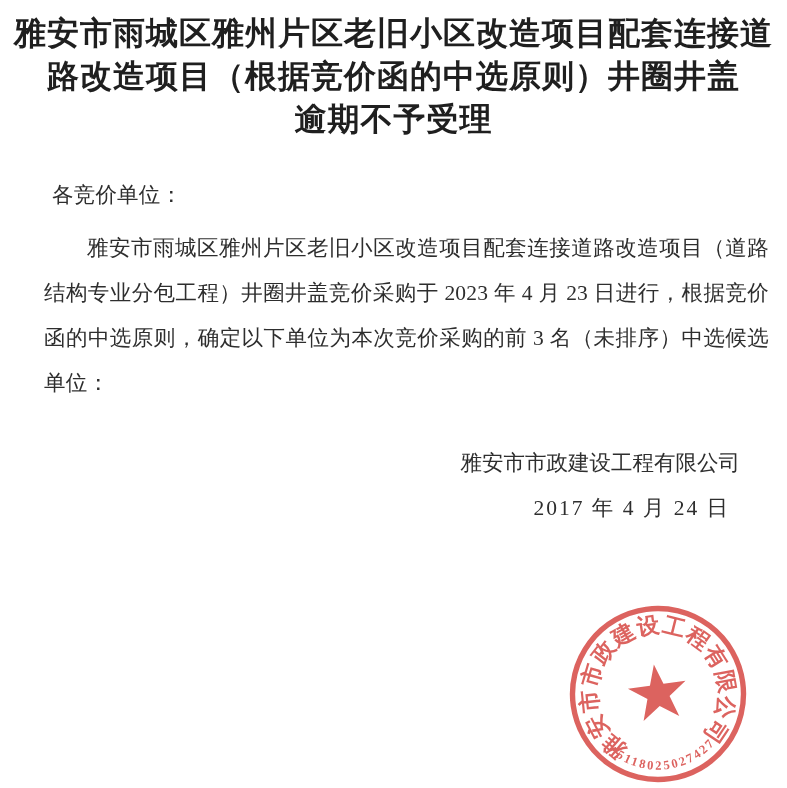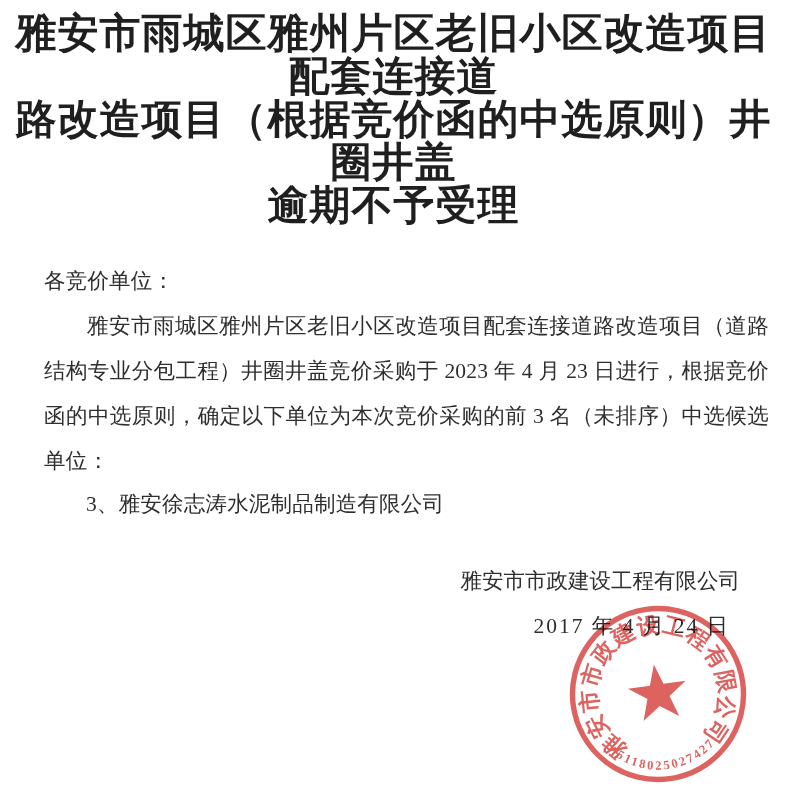"雅安市雨城区雅州片区老旧小区改造项目配套连接道" .title { font-size: 41px -> 32px }
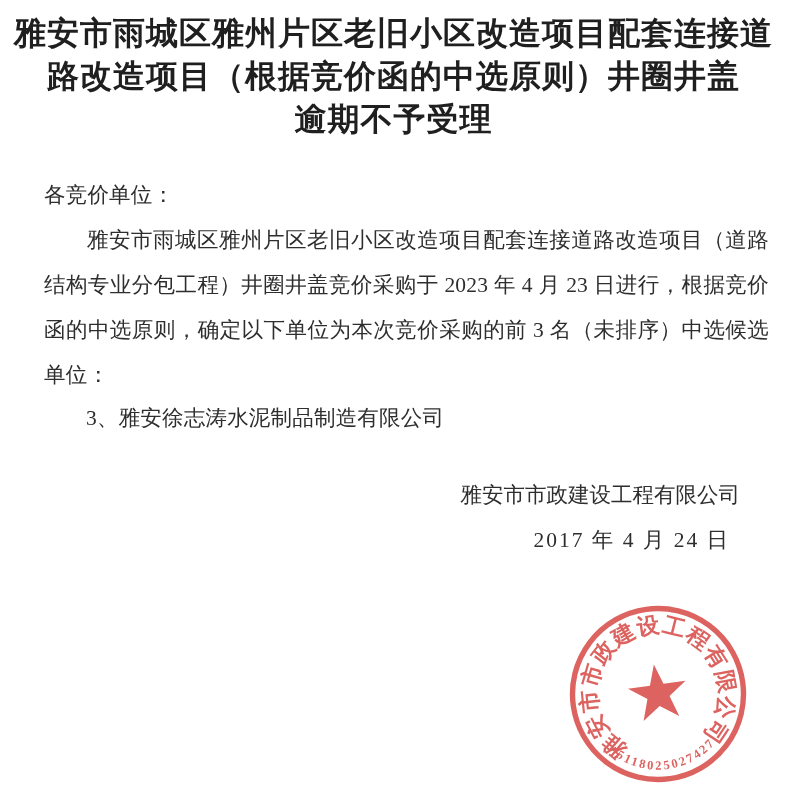"各竞价单位：" .salutation { margin: 0 -> 8px }
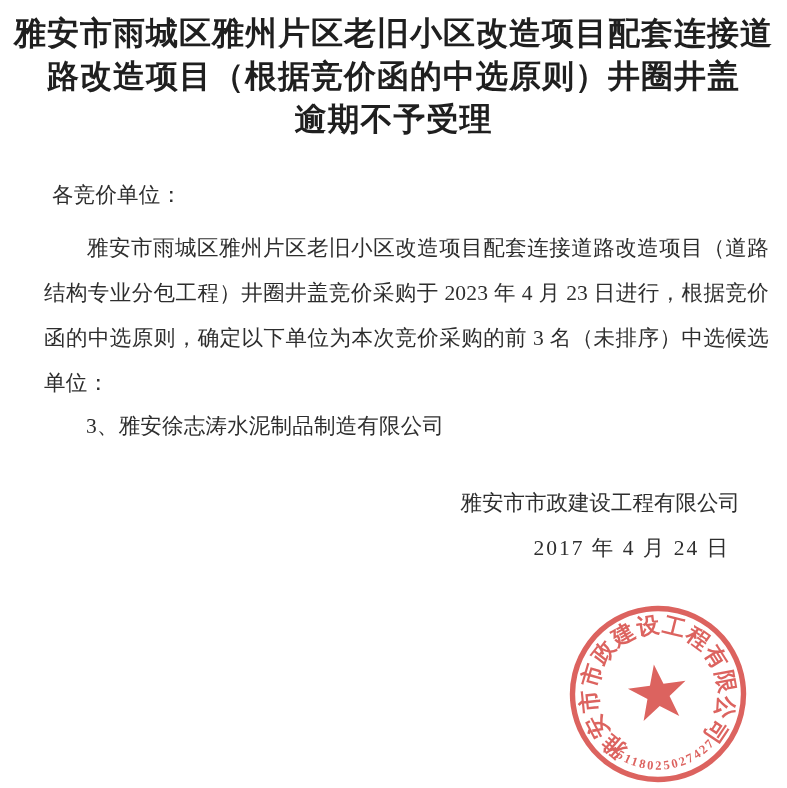"3、雅安徐志涛水泥制品制造有限公司" li { html: <li>3、雅安徐志涛水泥制品制造有限公司</li> -> none }
